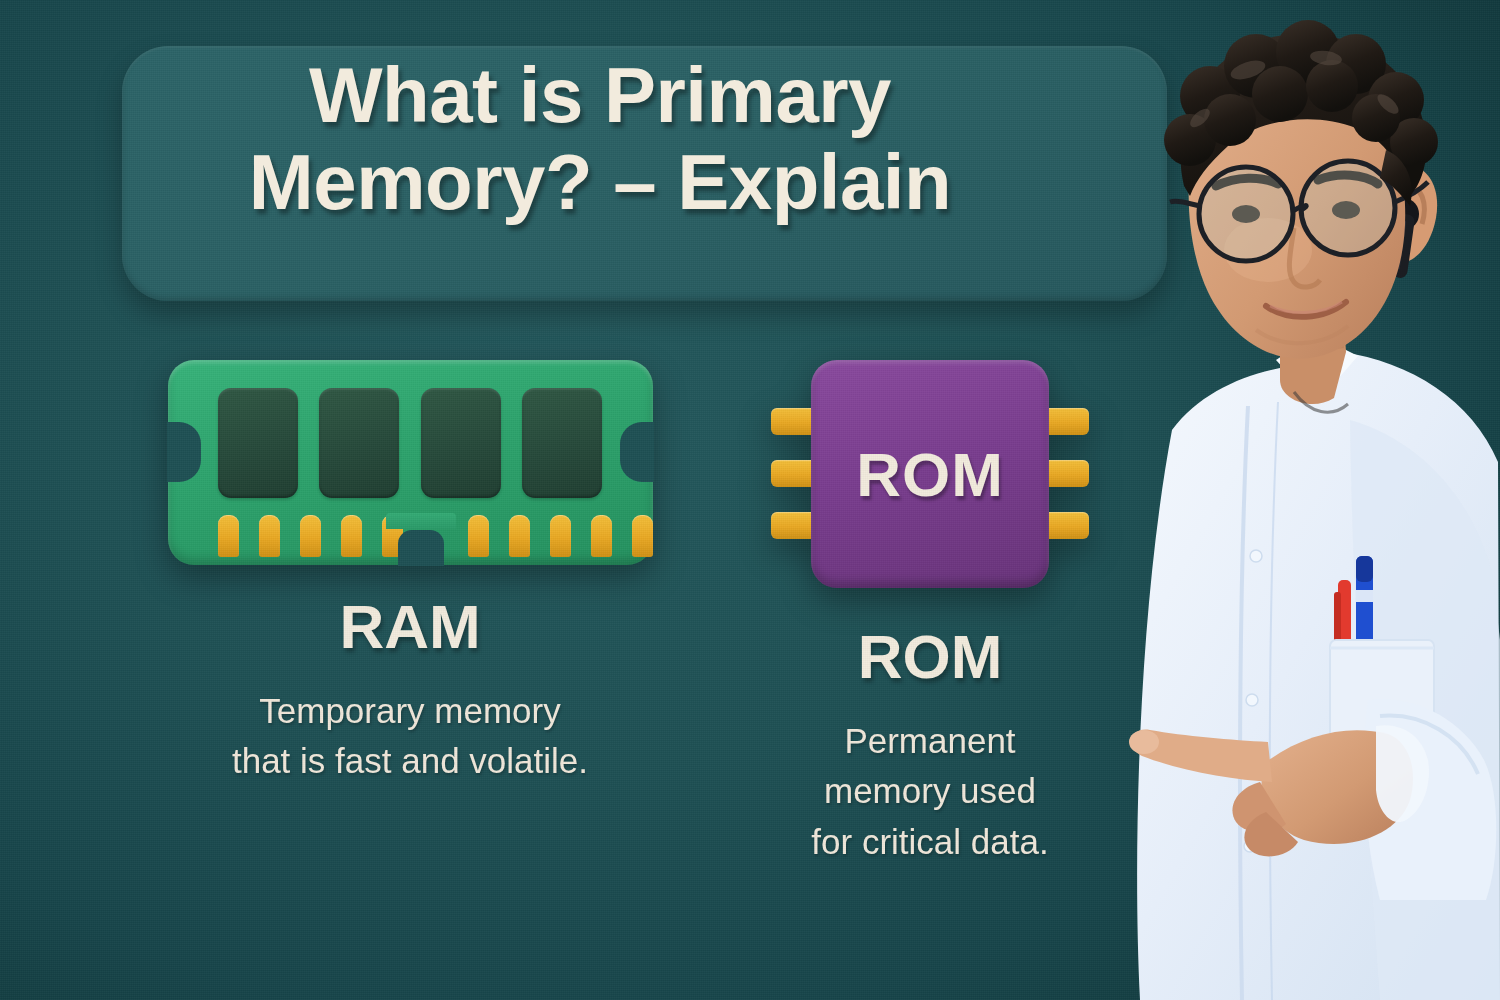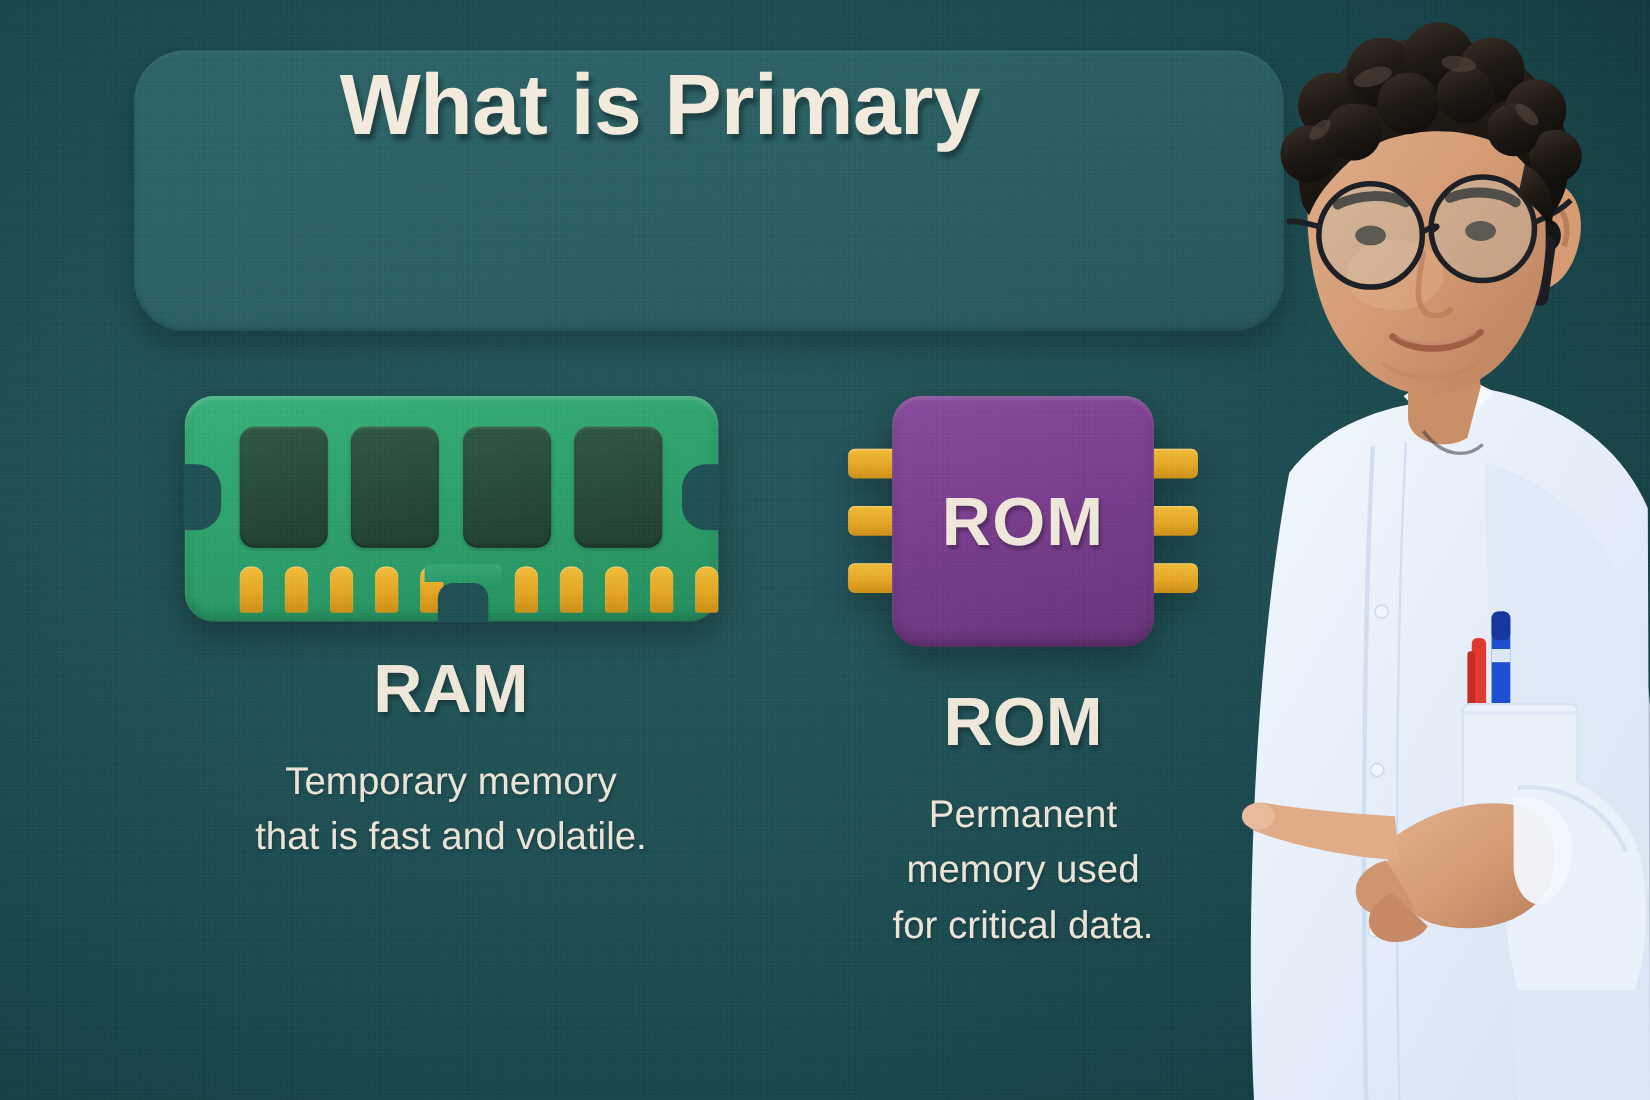"Memory? – Explain" span.title-line { html: none -> <span>Memory? – Explain</span> }
